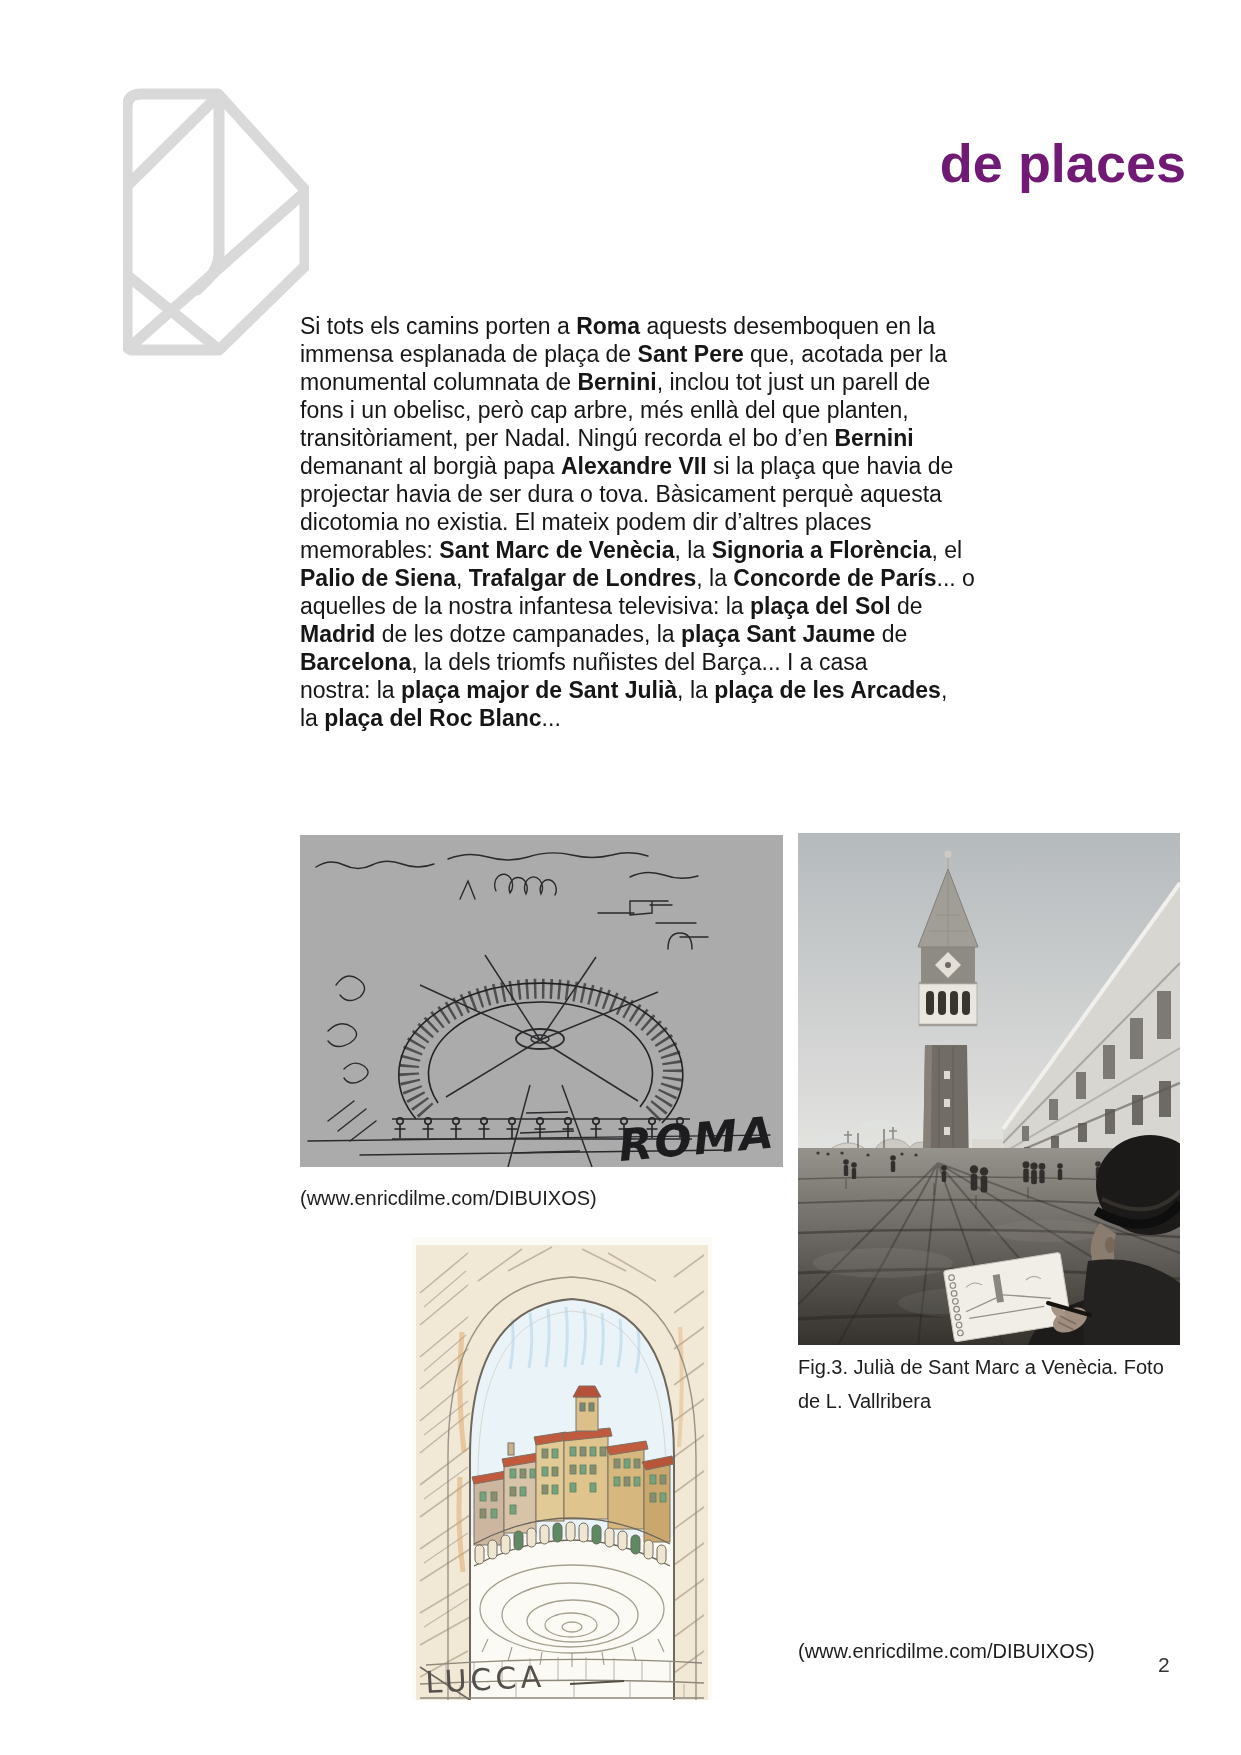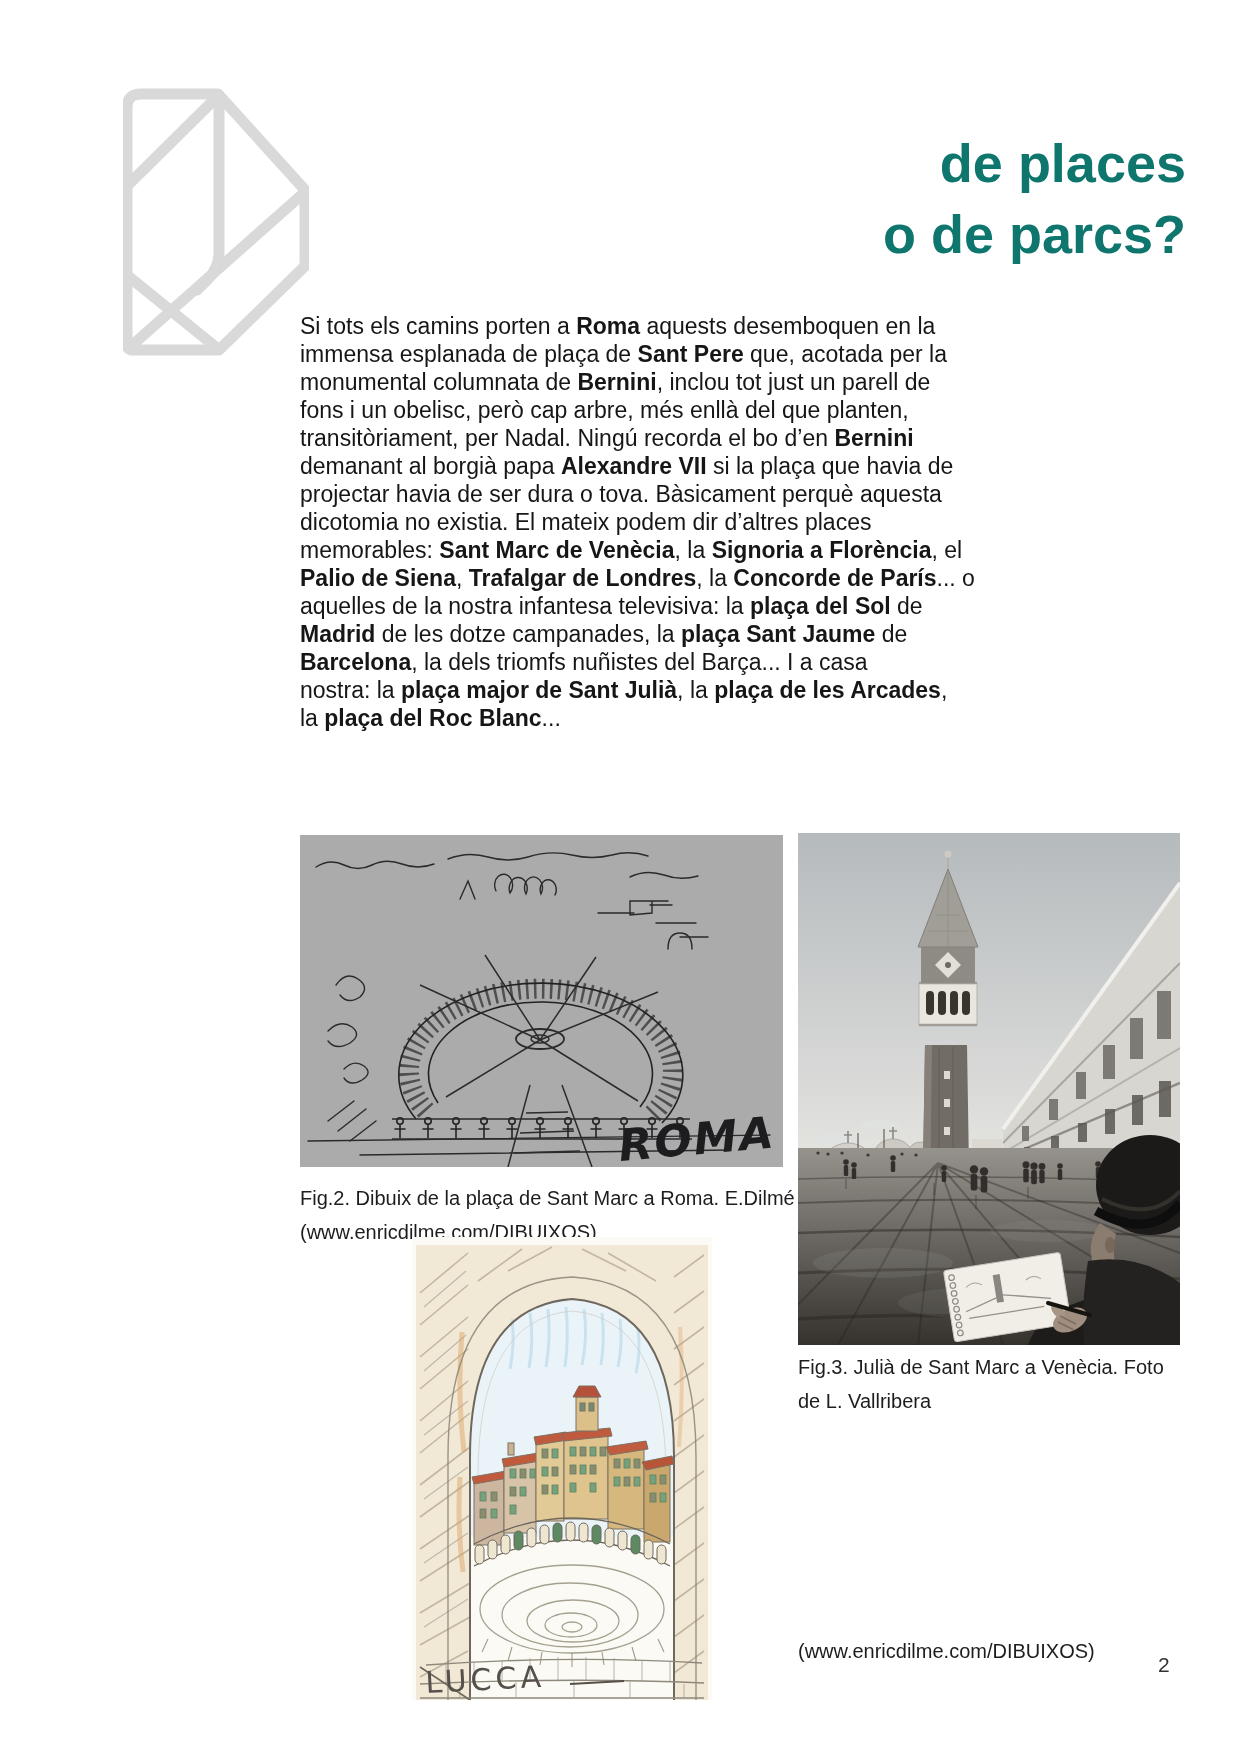"de places" .title { color: #0f766e -> #701a75 }
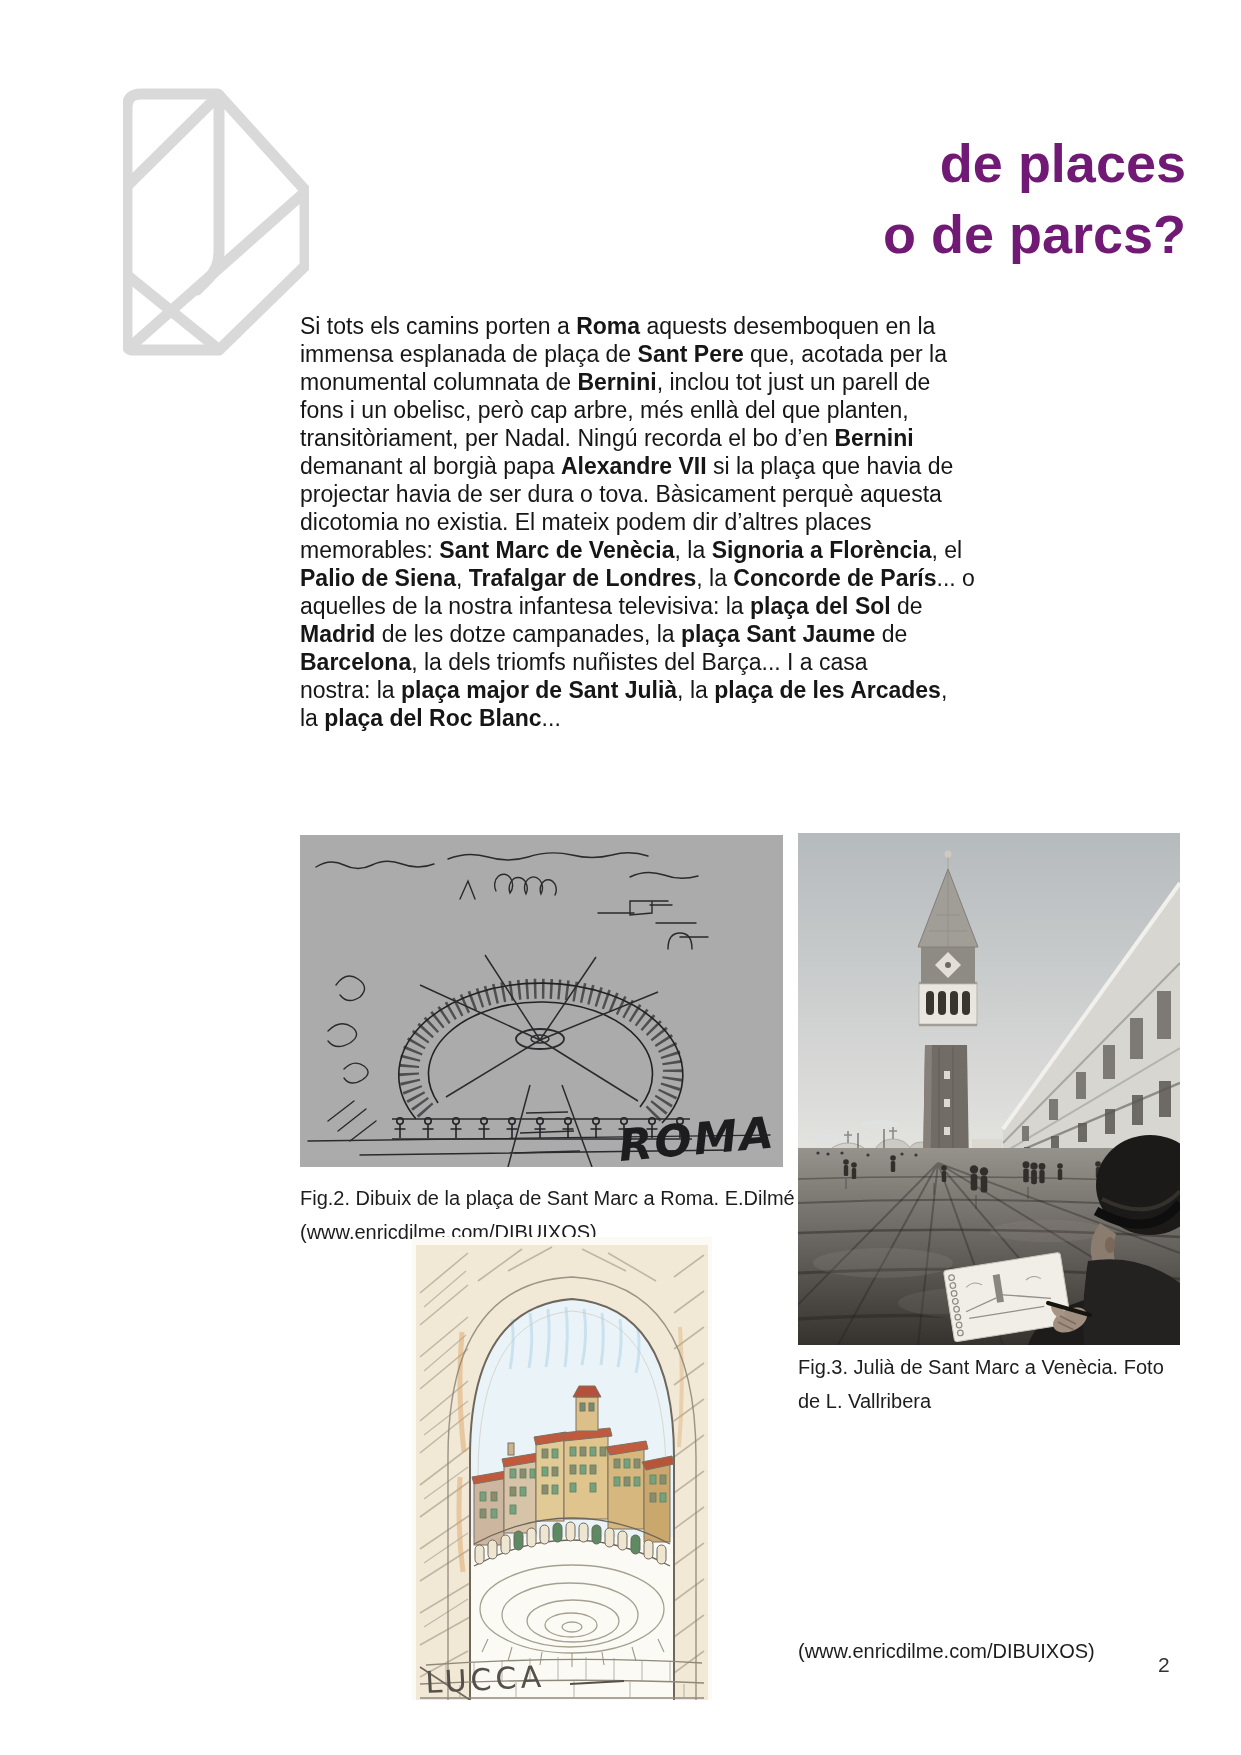"o de parcs?" div { html: <div>o de parcs?</div> -> none }
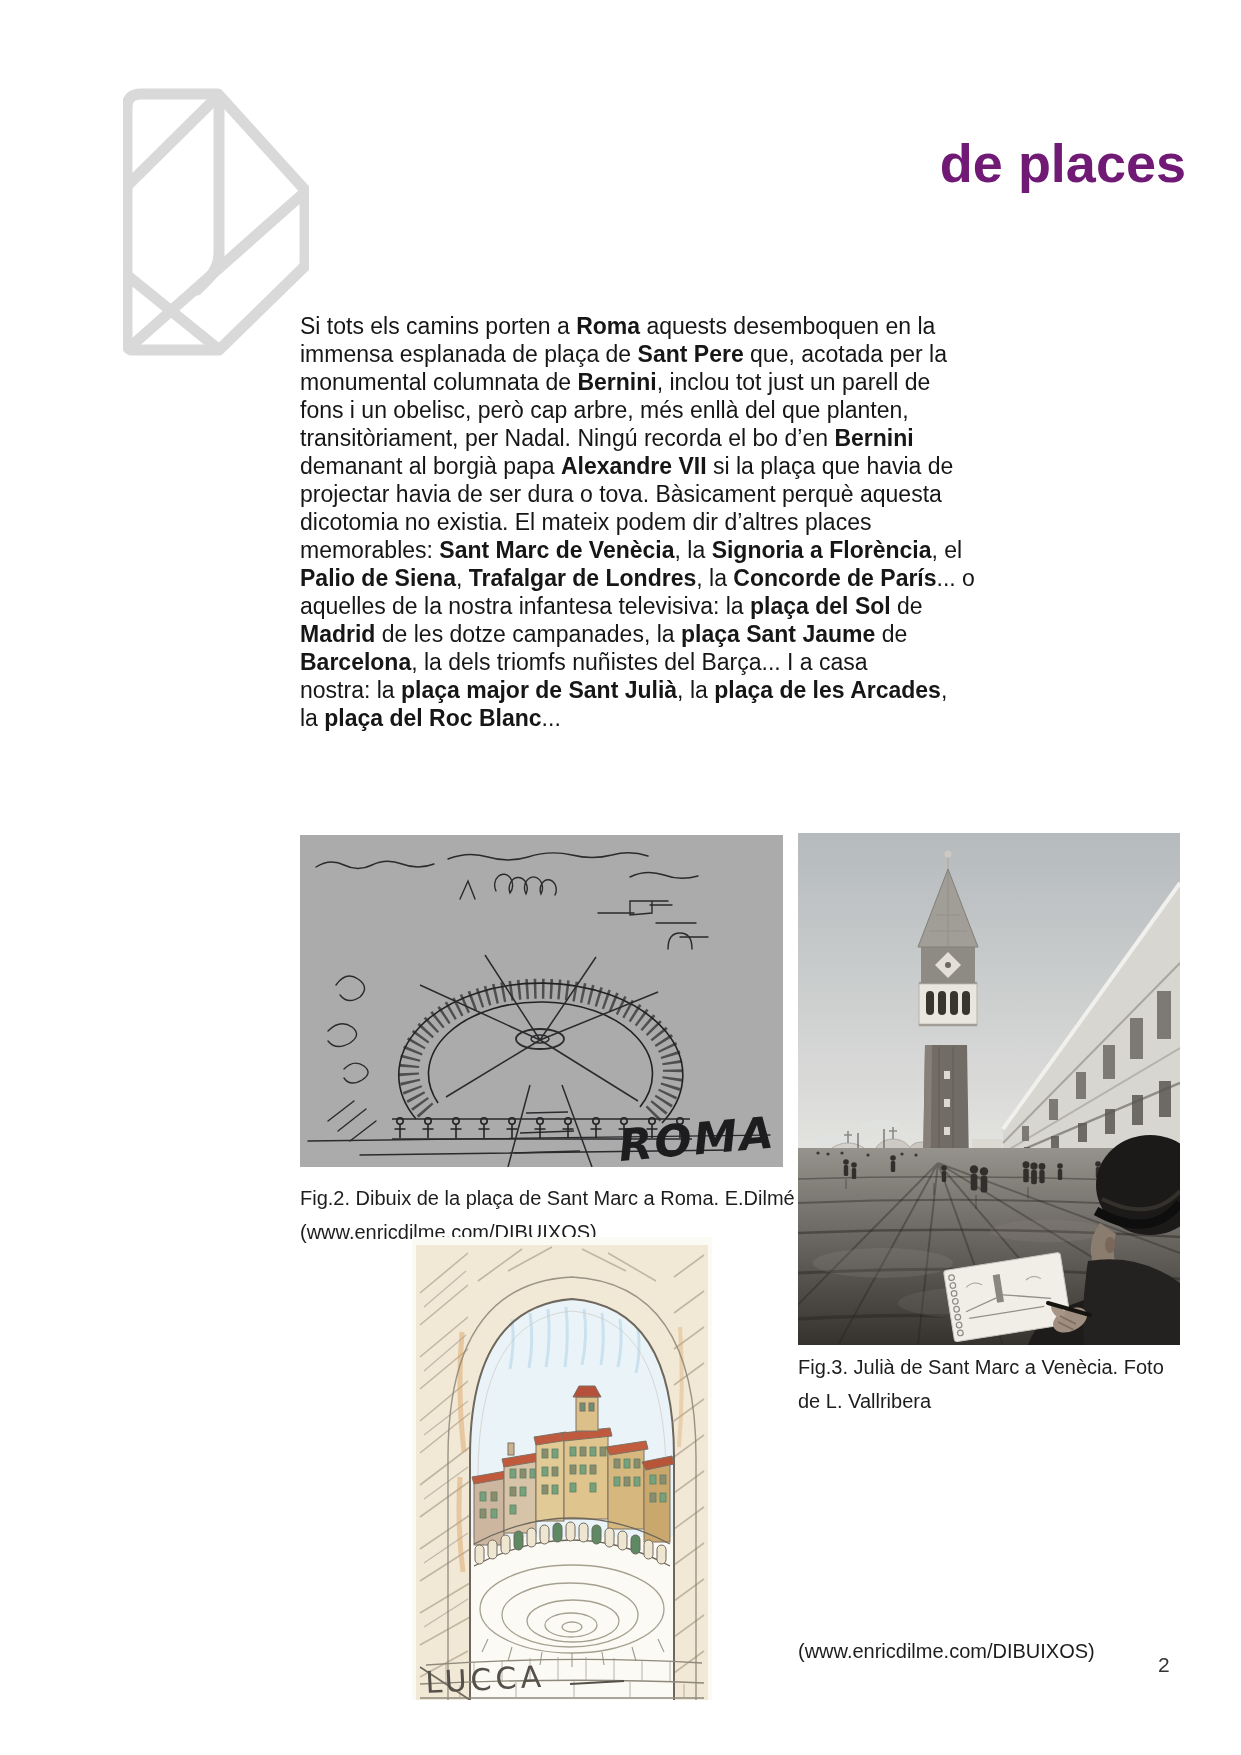"Fig.2. Dibuix de la plaça" div { html: <div>Fig.2. Dibuix de la plaça de Sant Marc a Roma. E.Dilmé</div> -> none }
